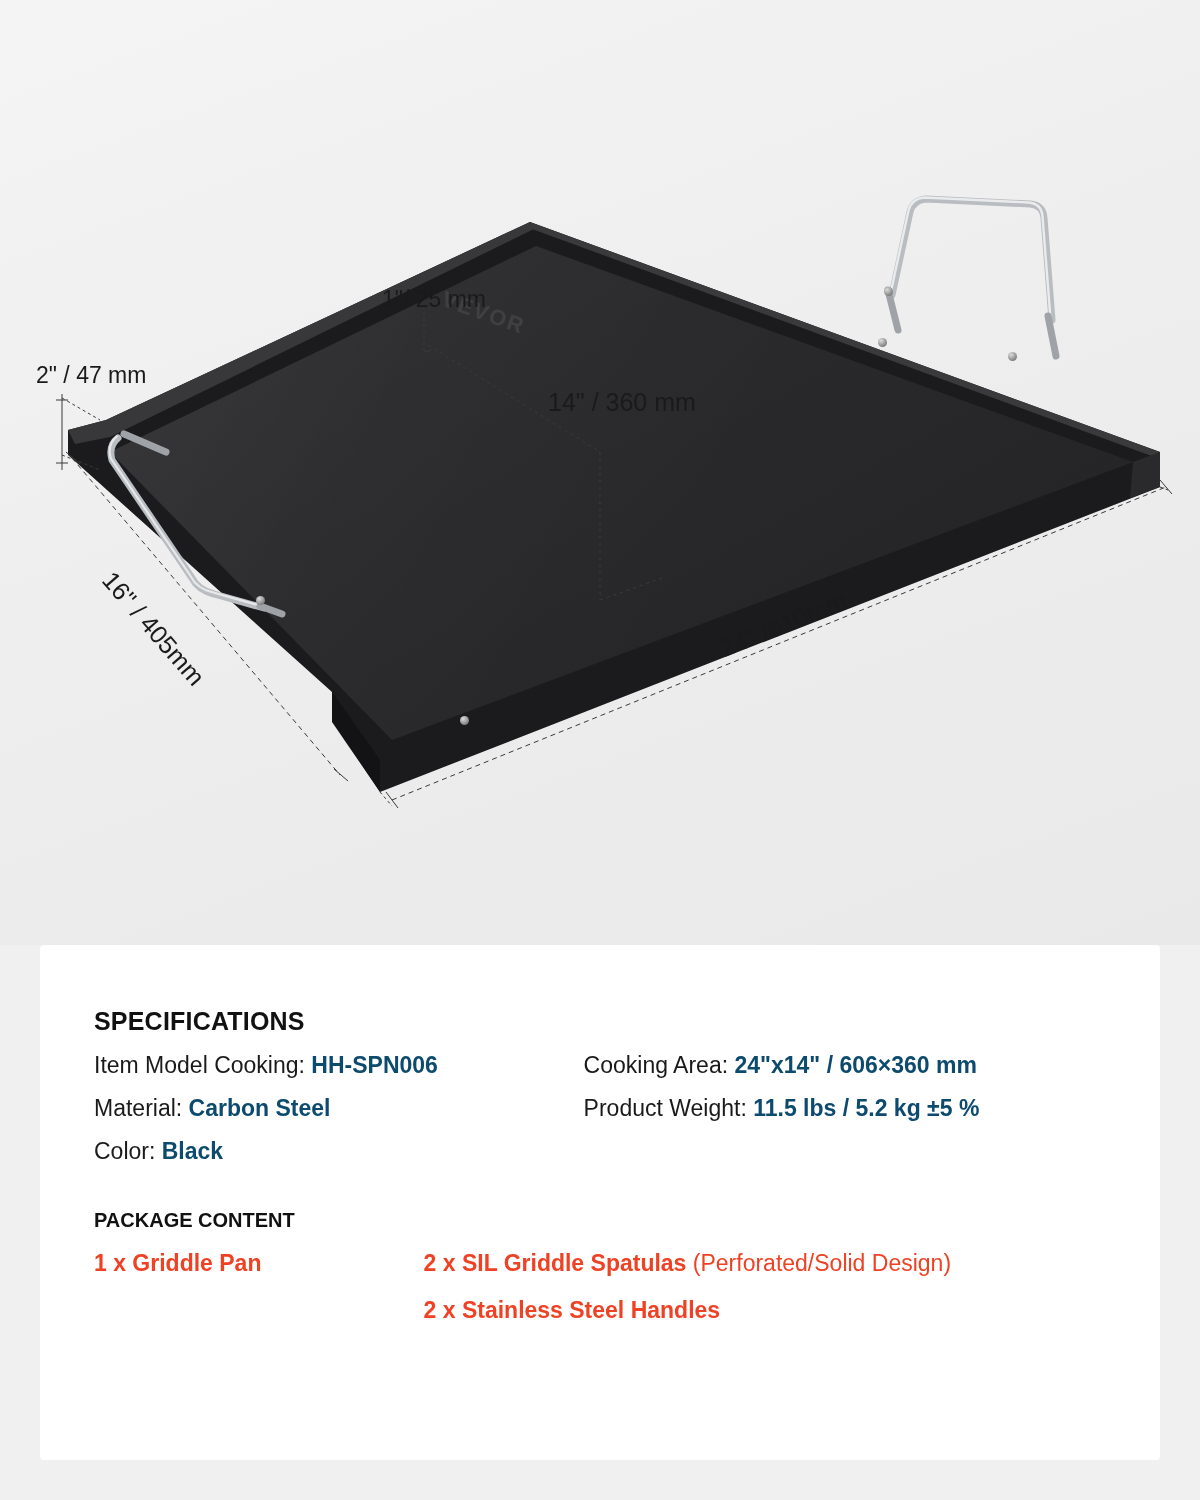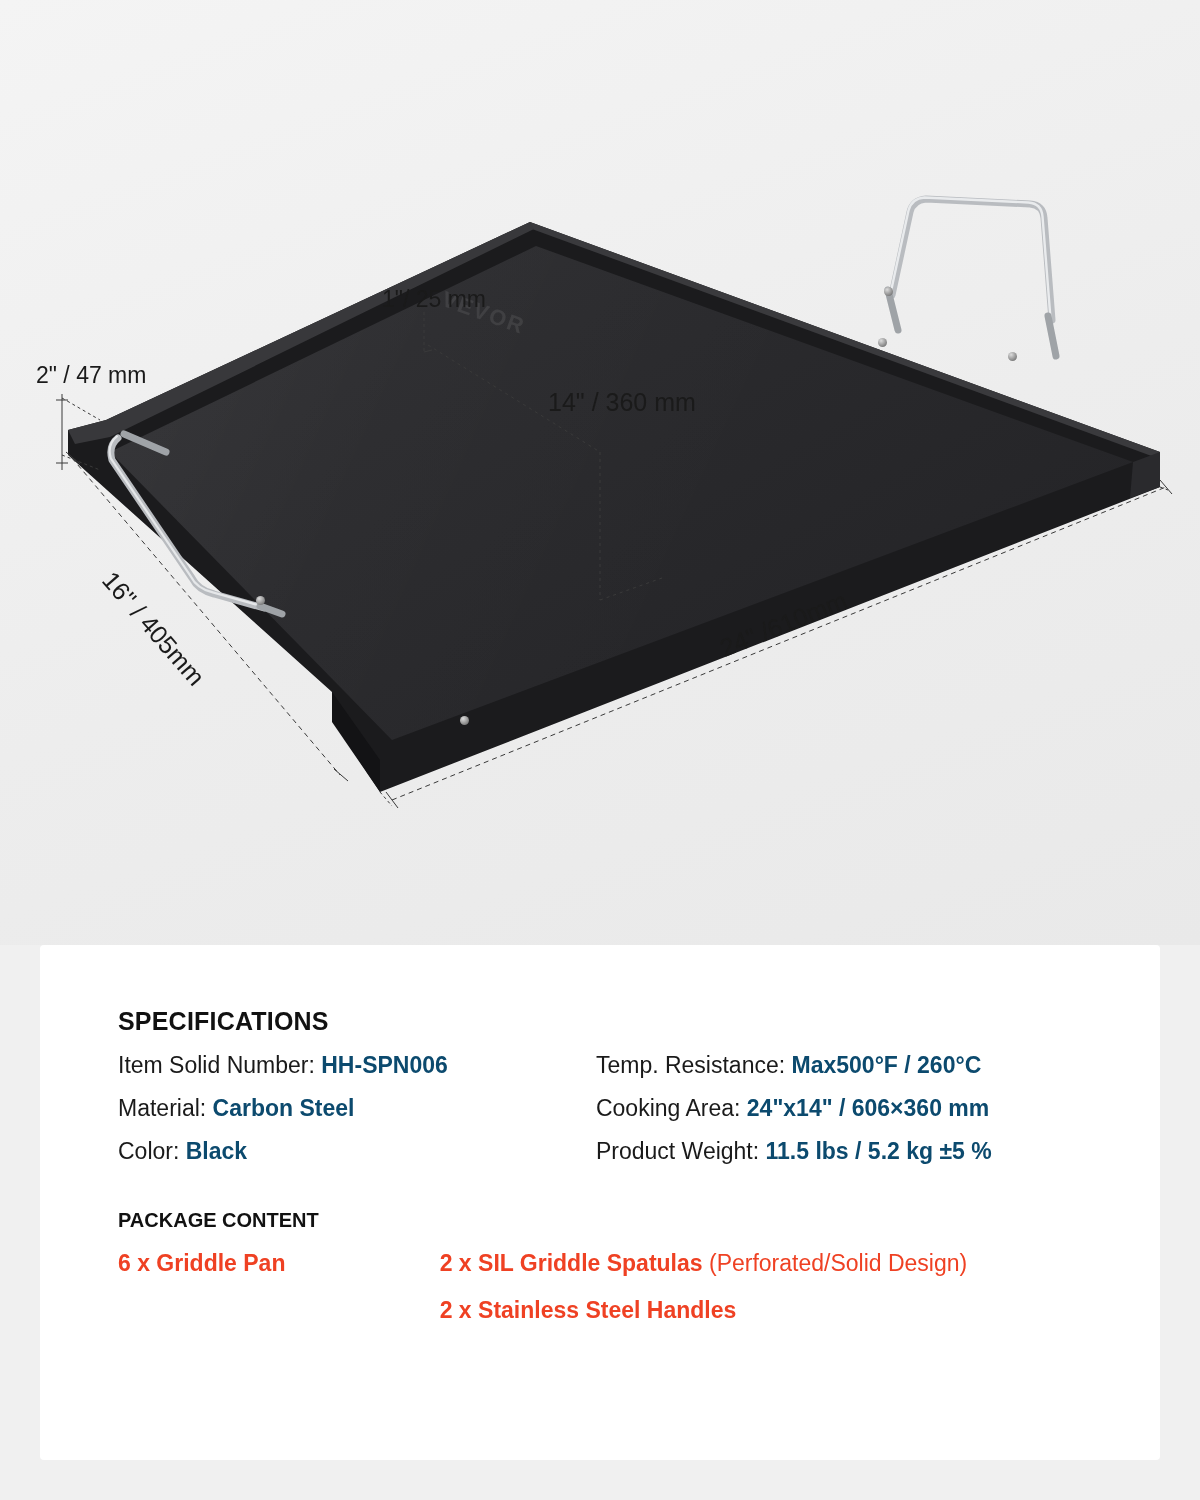"SPECIFICATIONS" .card-inner { margin-left: 40px -> none; padding: 62px 58px 0 38px -> 62px 58px 0 54px }
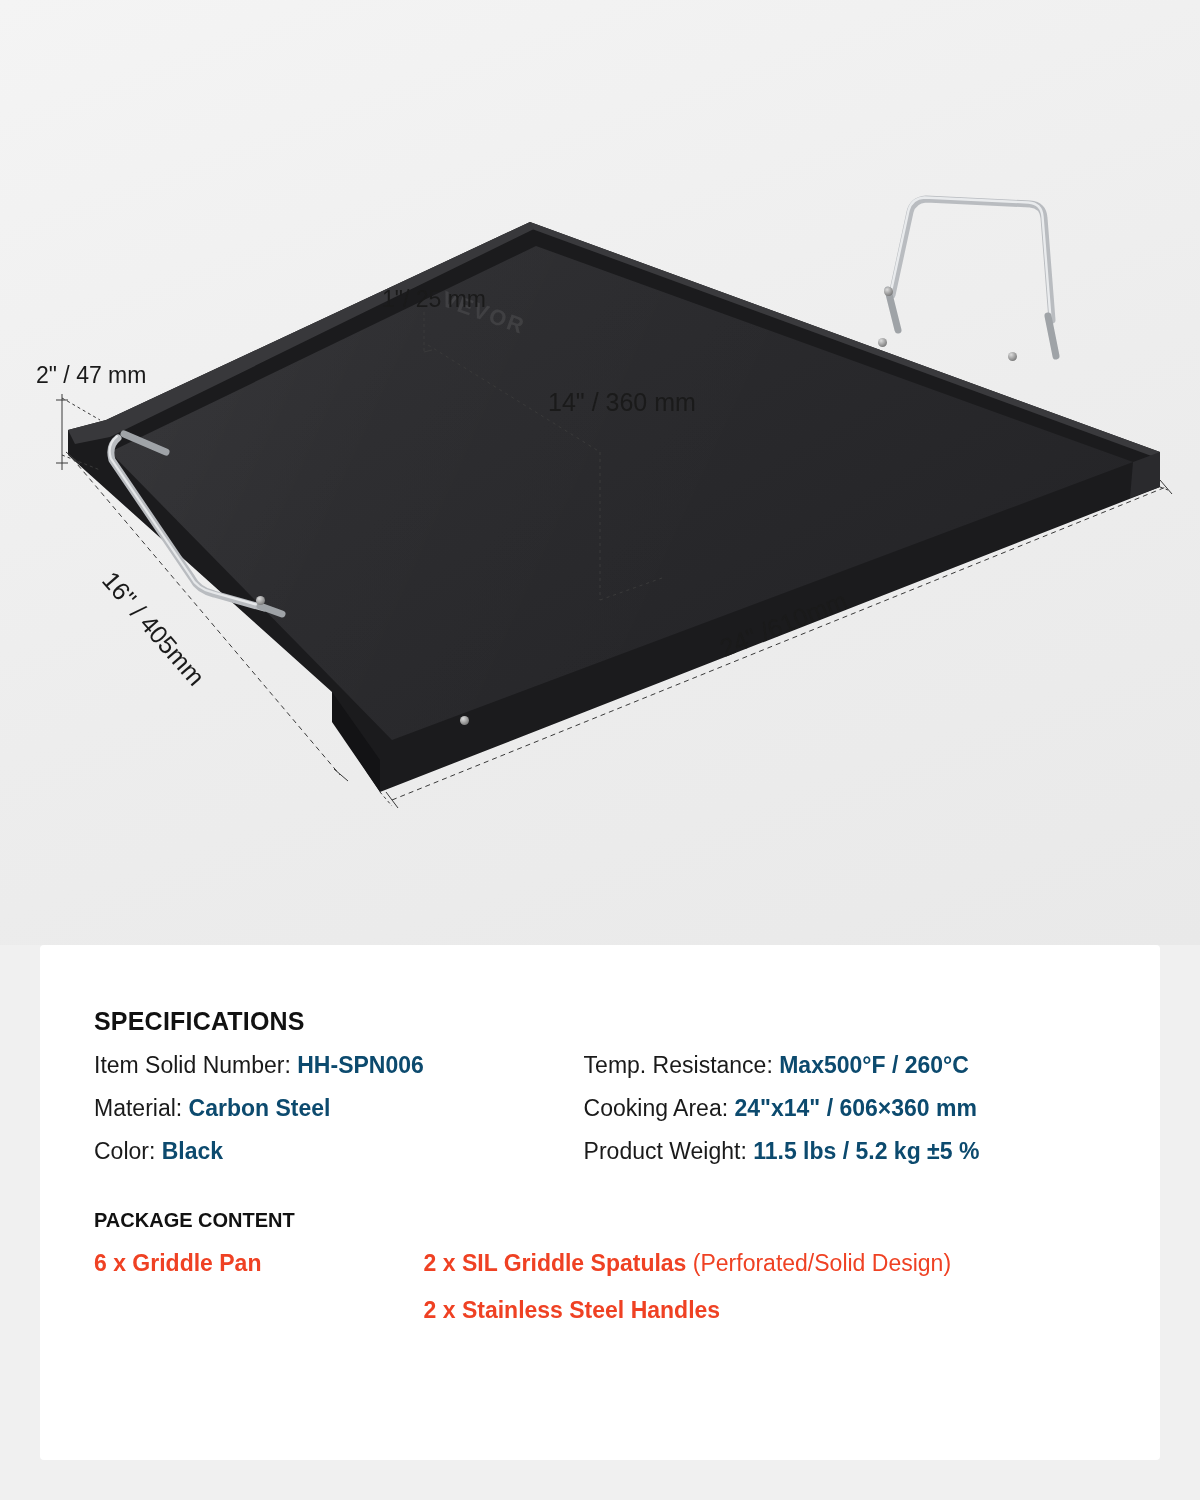"Item Solid Number:" span { text: Solid Number -> Model Cooking }
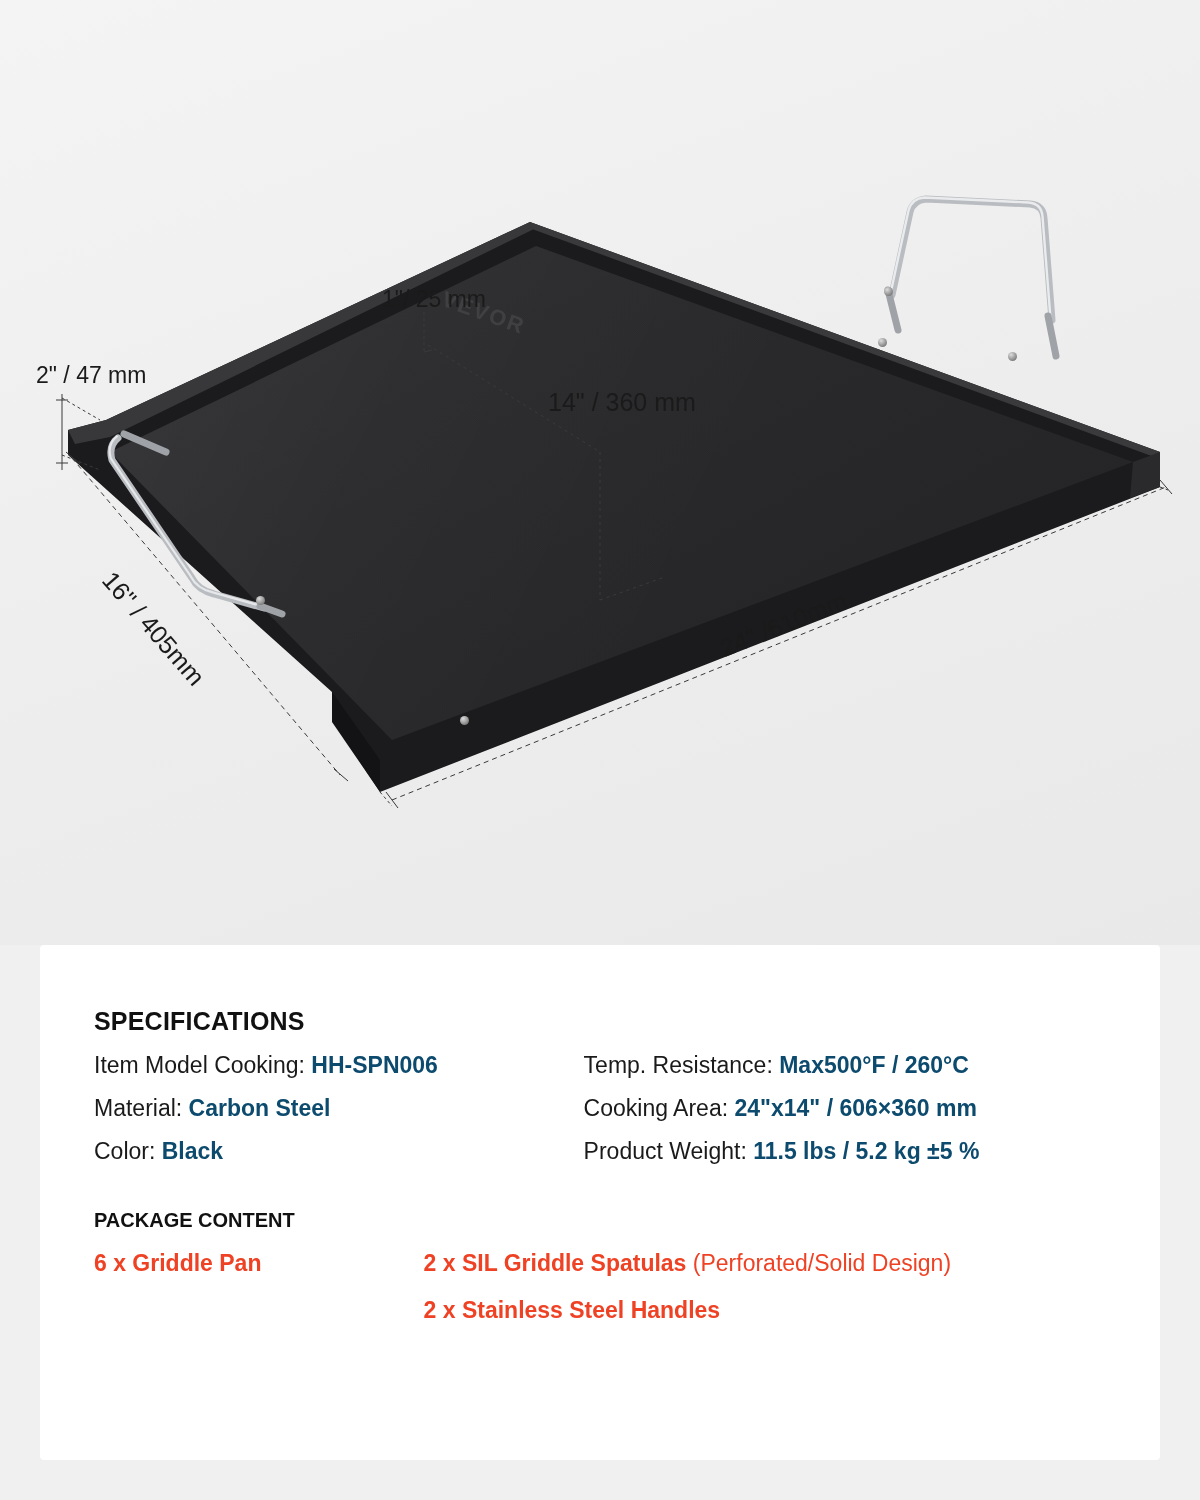"Temp. Resistance: Max500°F / 260°C" div.spec-row { html: <div> <span>Temp. Resistance:</span> <span>Max500°F / 260°C</span> </div> -> none }
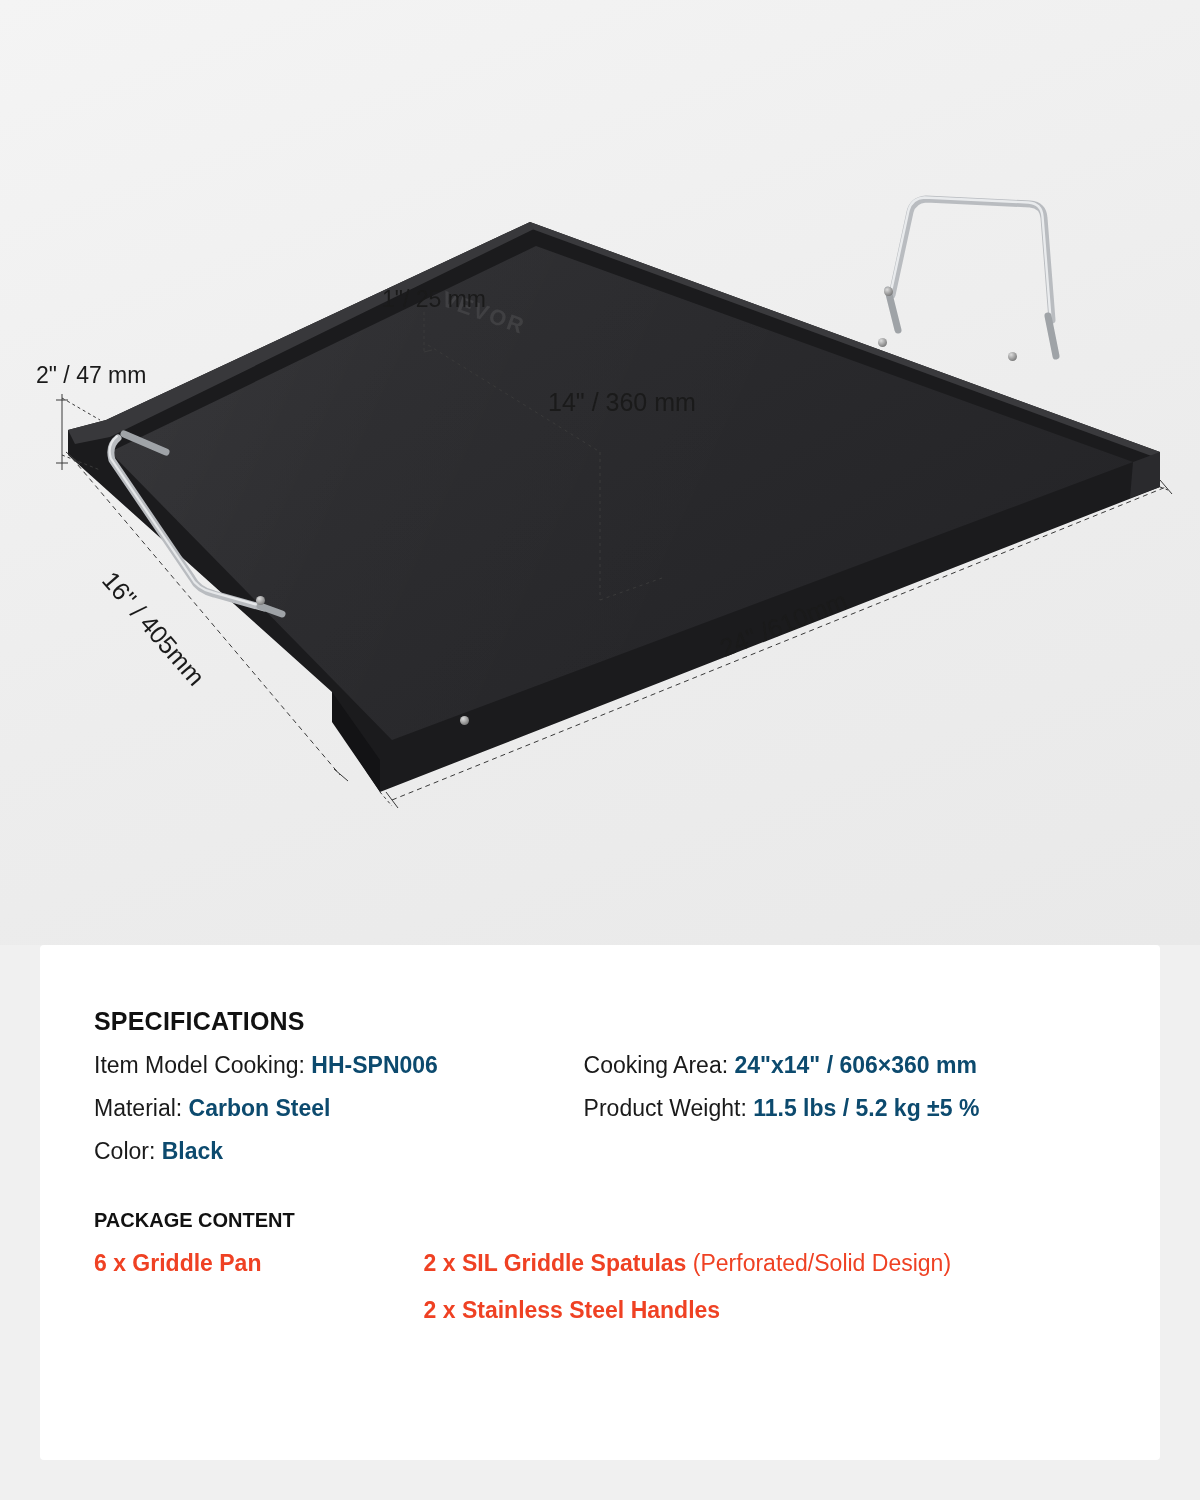"6 x Griddle Pan" div.pkg-row { text: 6 -> 1 }
